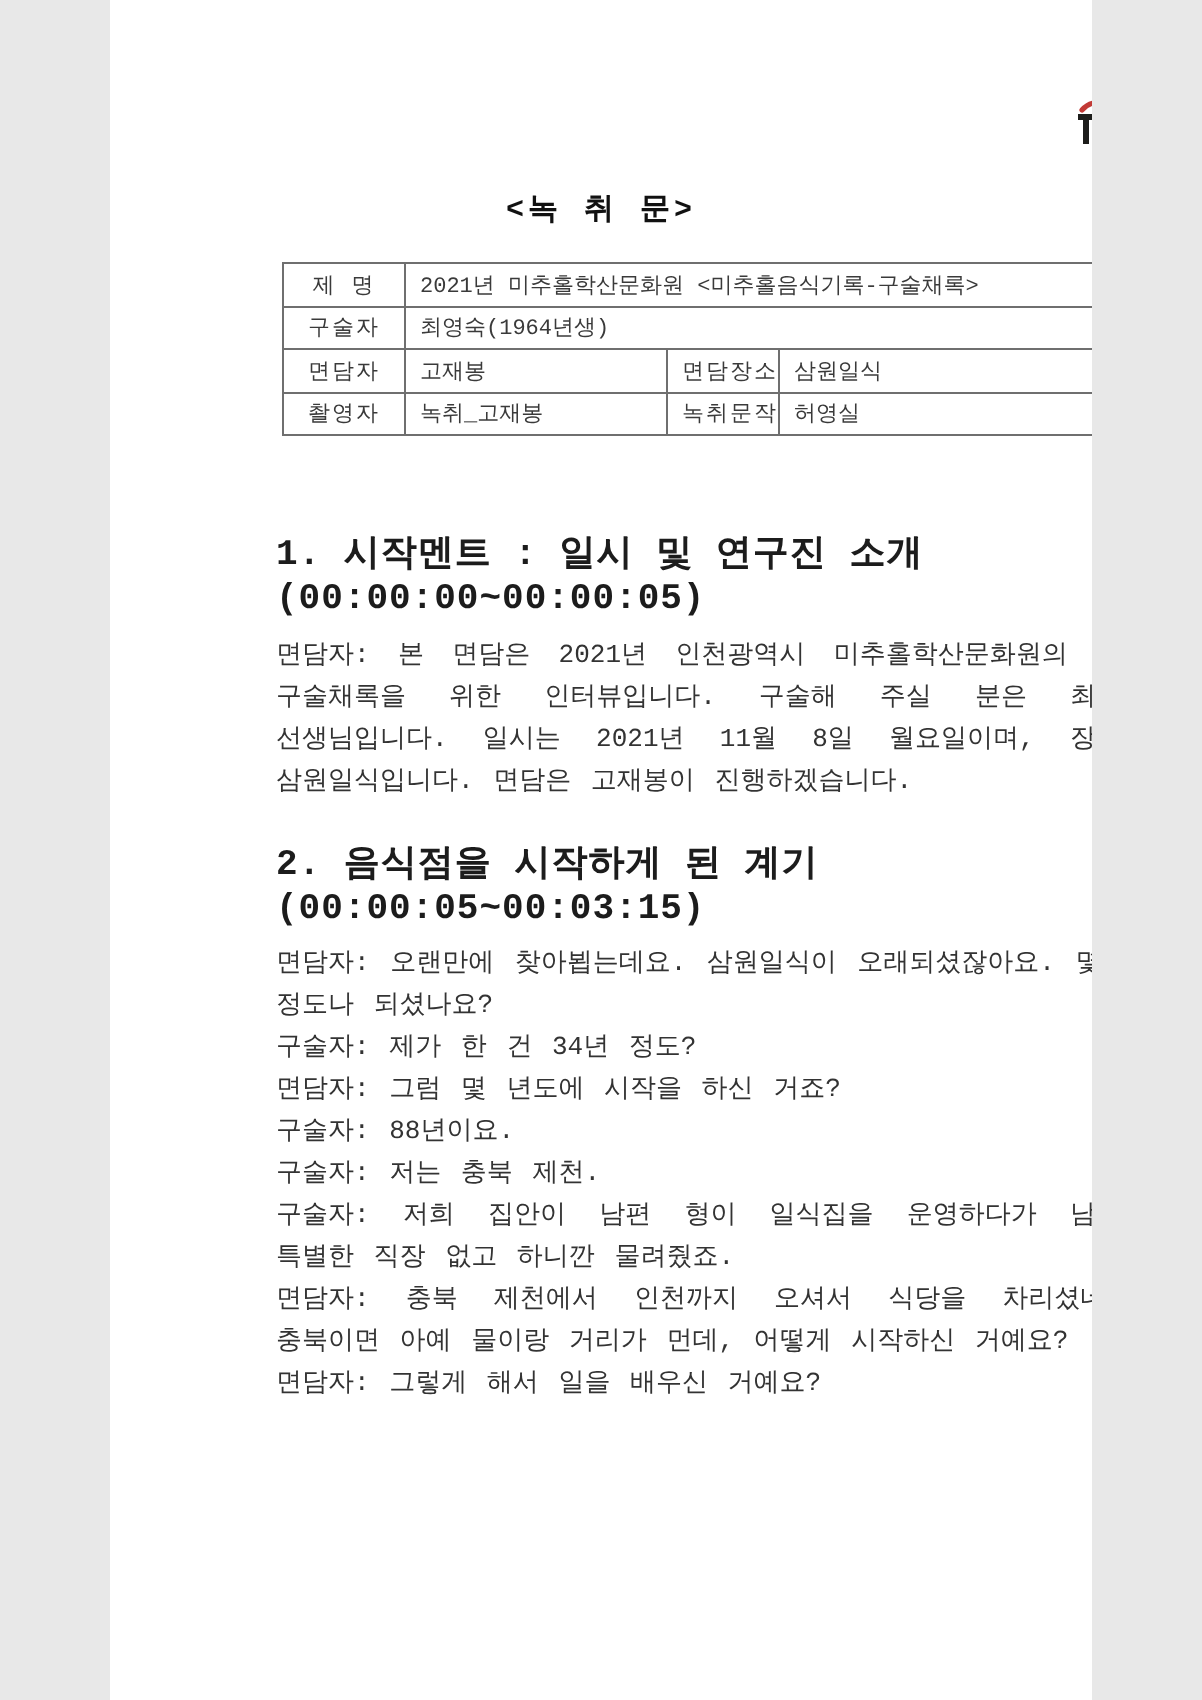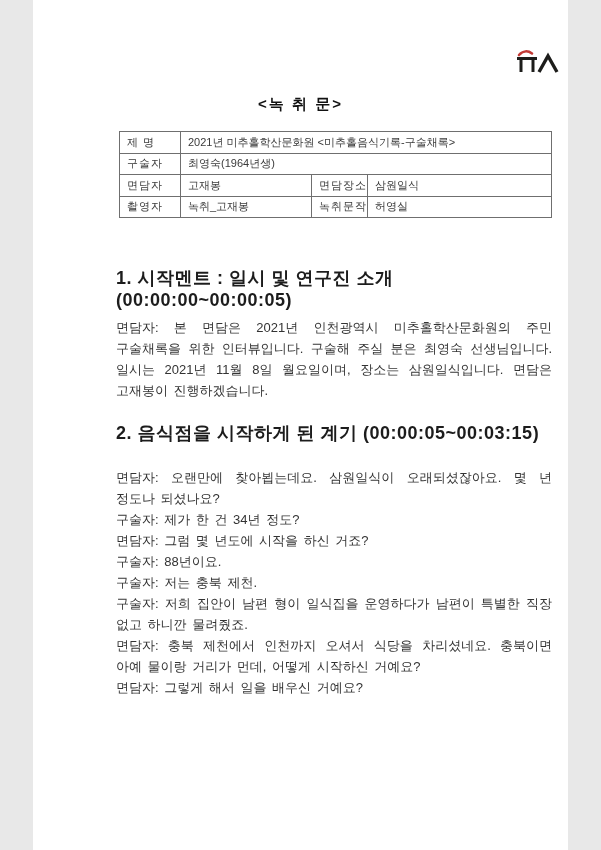"<녹 취 문>" .page { font-family: Liberation Sans, sans-serif -> Liberation Mono, monospace; width: 535px -> 491px }
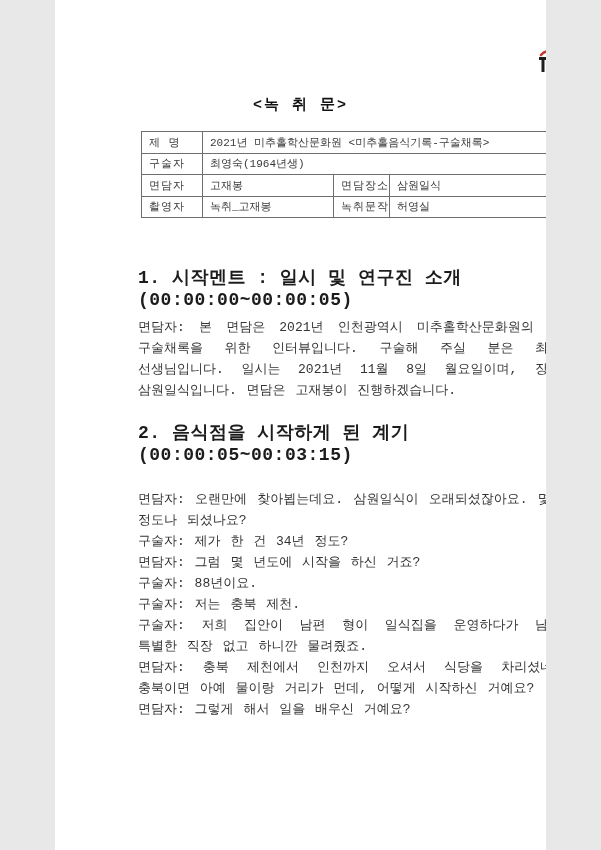"제 명" td.lbl { text-align: left -> center }
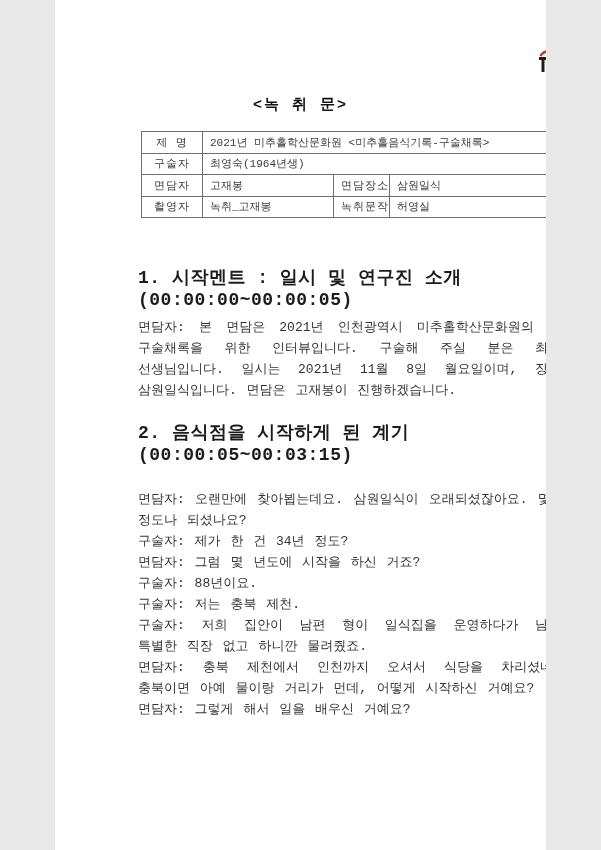"2. 음식점을 시작하게 된 계기" .sec-heading.second { margin-bottom: 23px -> 5px }
